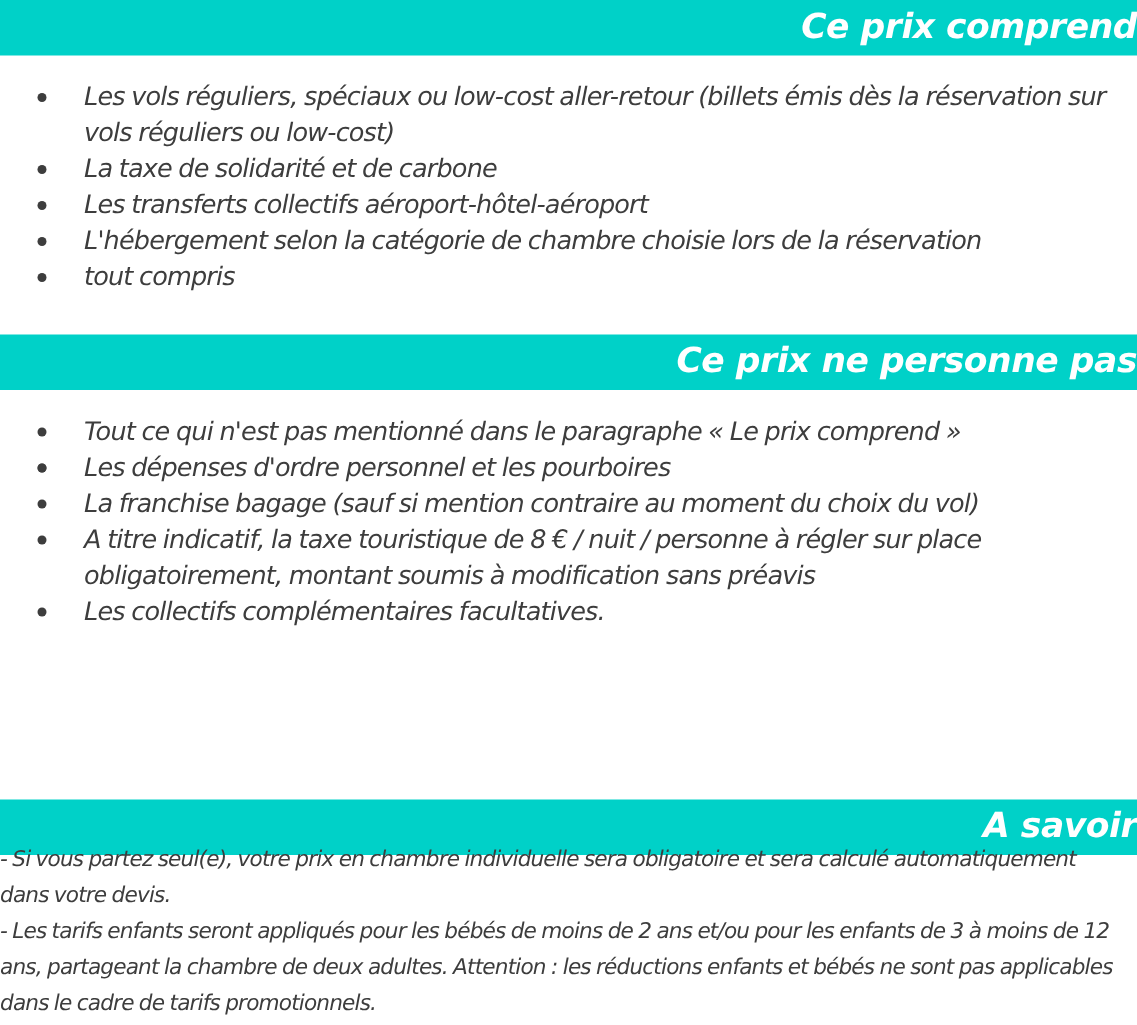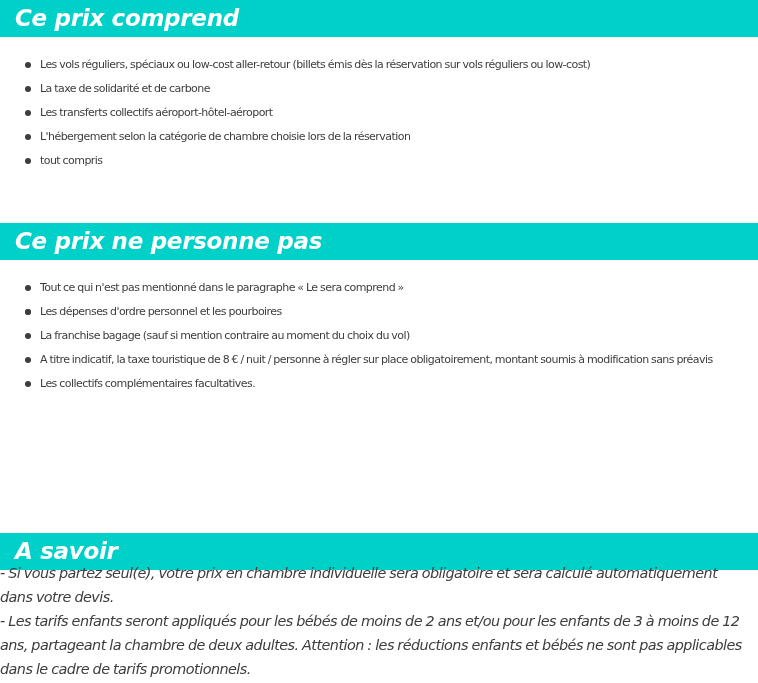"Ce prix comprend" .section-header { text-align: none -> right }
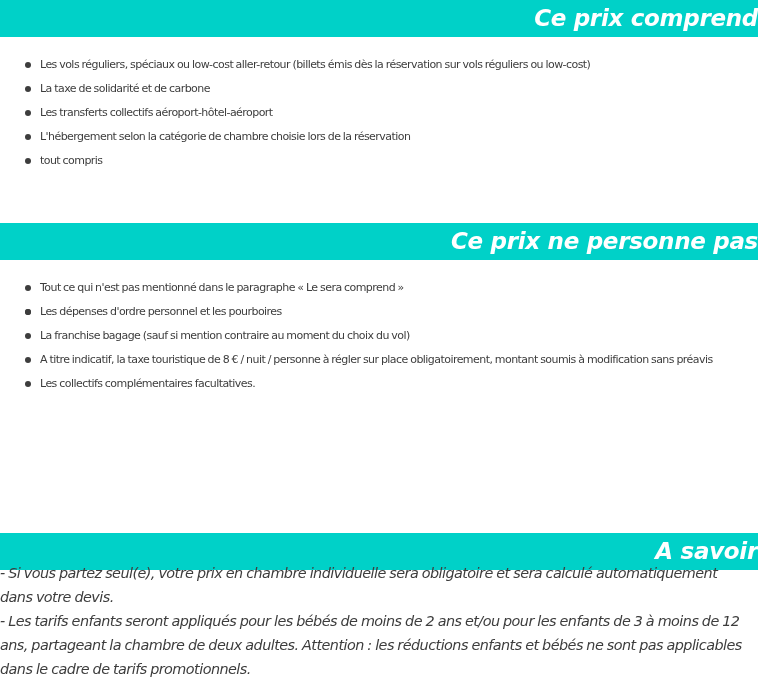"Les vols réguliers, spéciaux ou" ul.bullets li { font-size: 11px -> 17px; font-style: none -> italic; padding-left: 40px -> 56px }
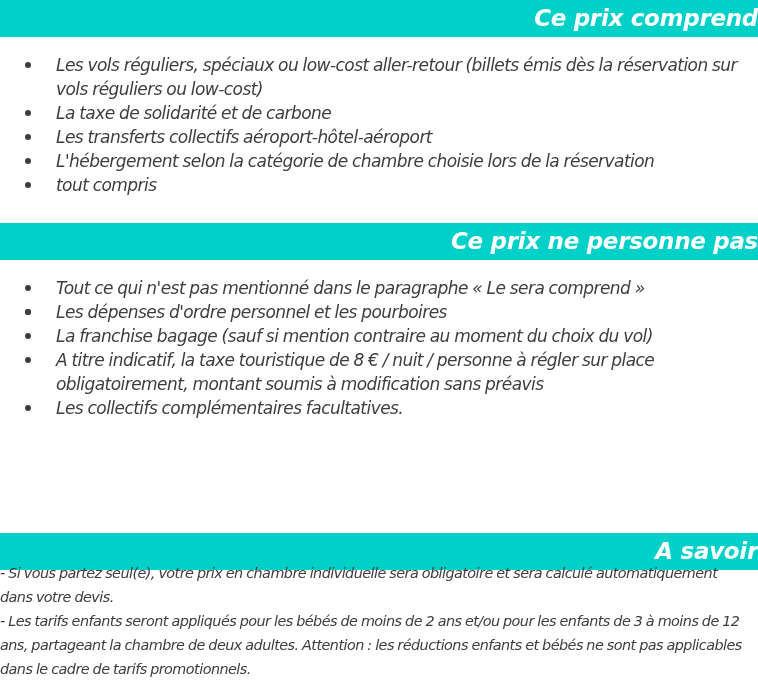"Tout ce qui n'est pas" span { text: sera -> prix }
